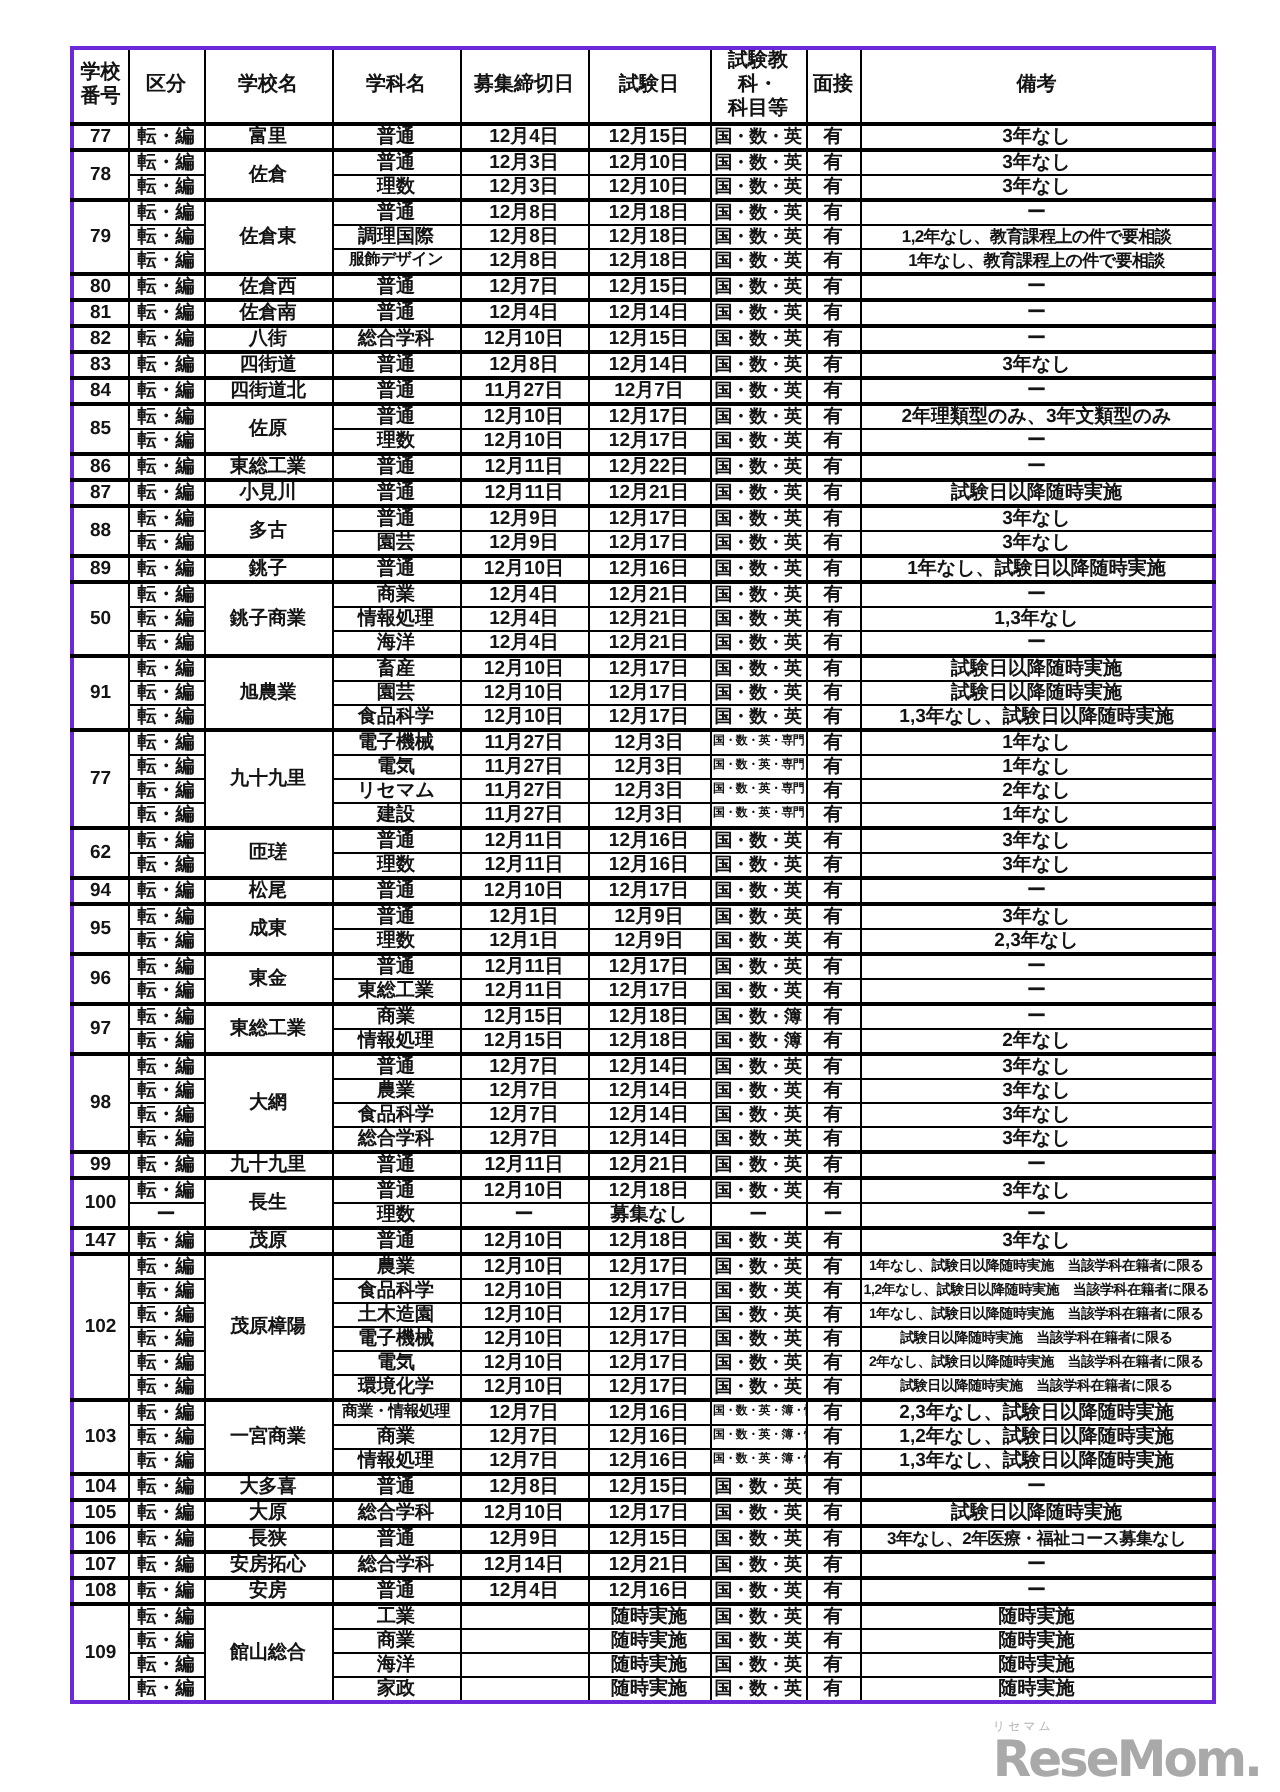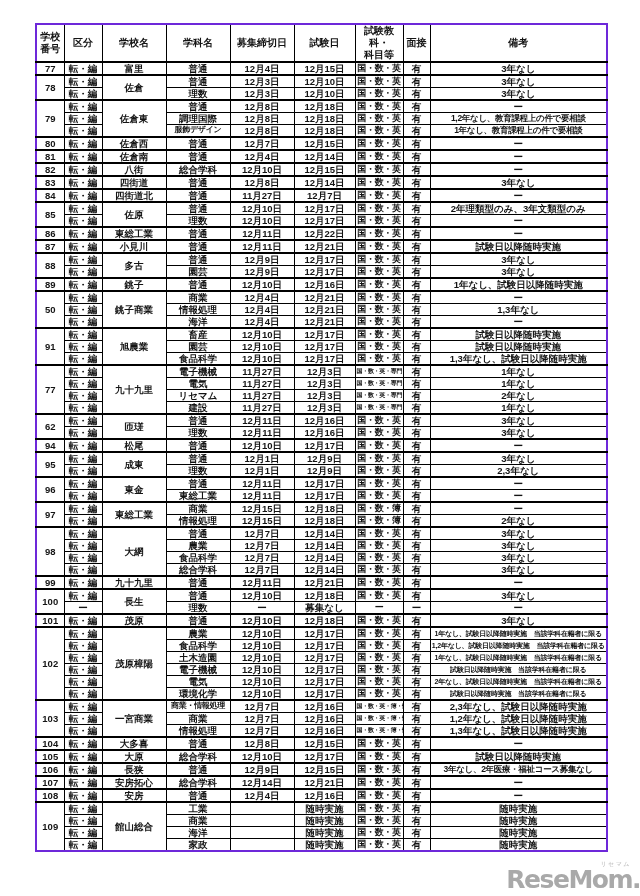"101" td.c-no { text: 101 -> 147 }
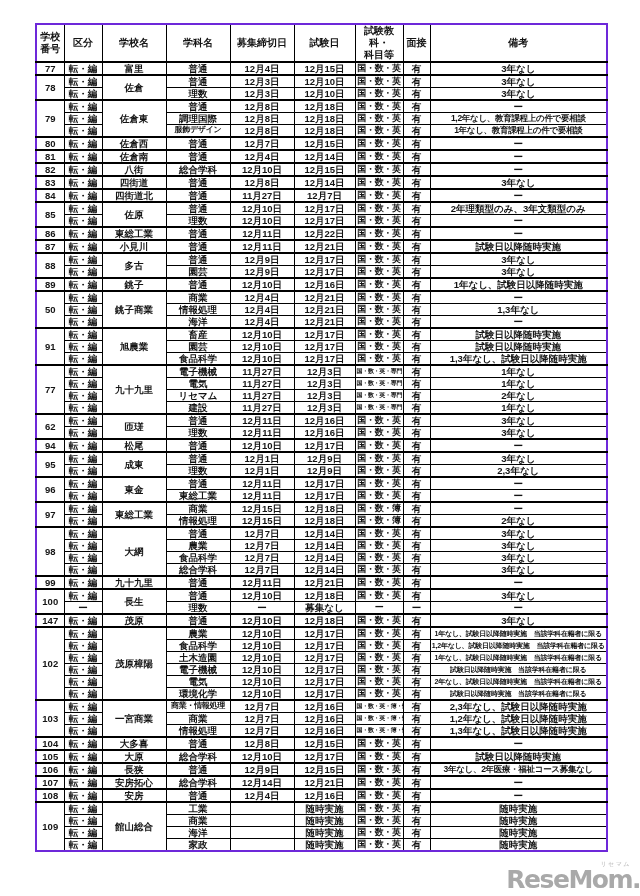"ReseMom." .watermark { right: 0 -> 10px; text-align: right -> none }
